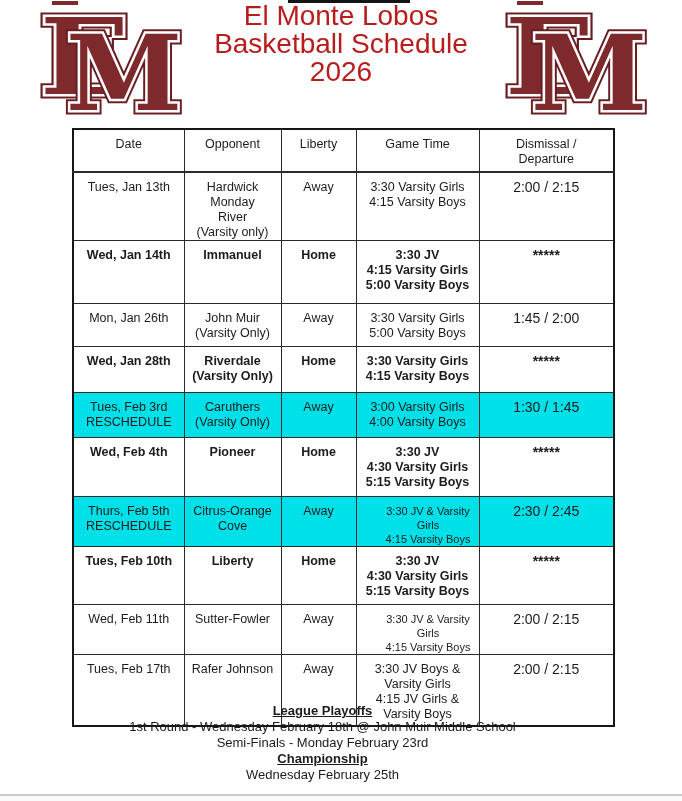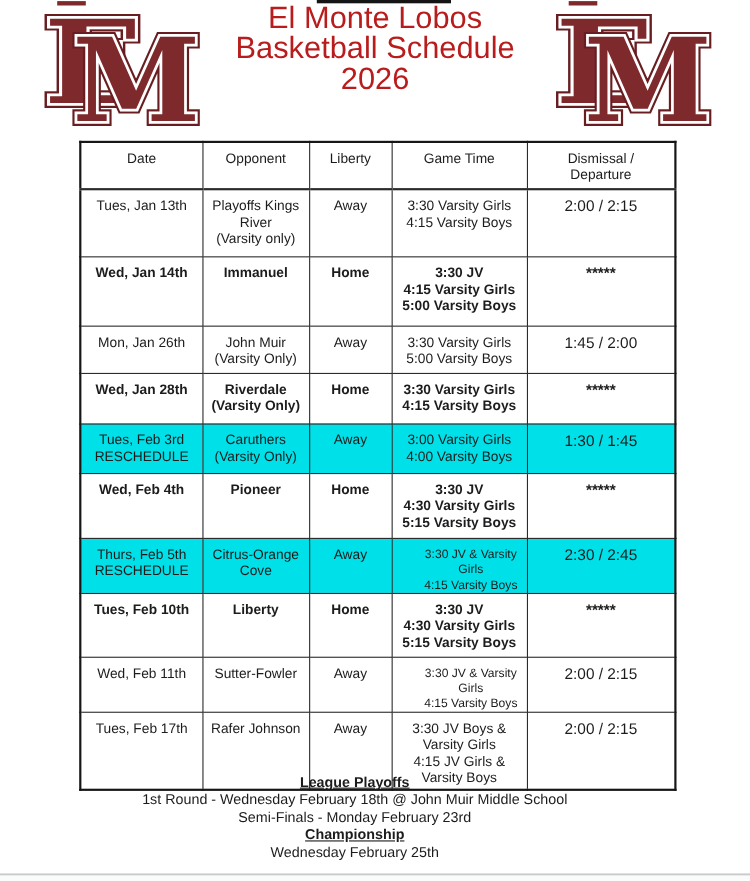"Playoffs Kings" td.opponent { text: Playoffs Kings -> Hardwick Monday }
